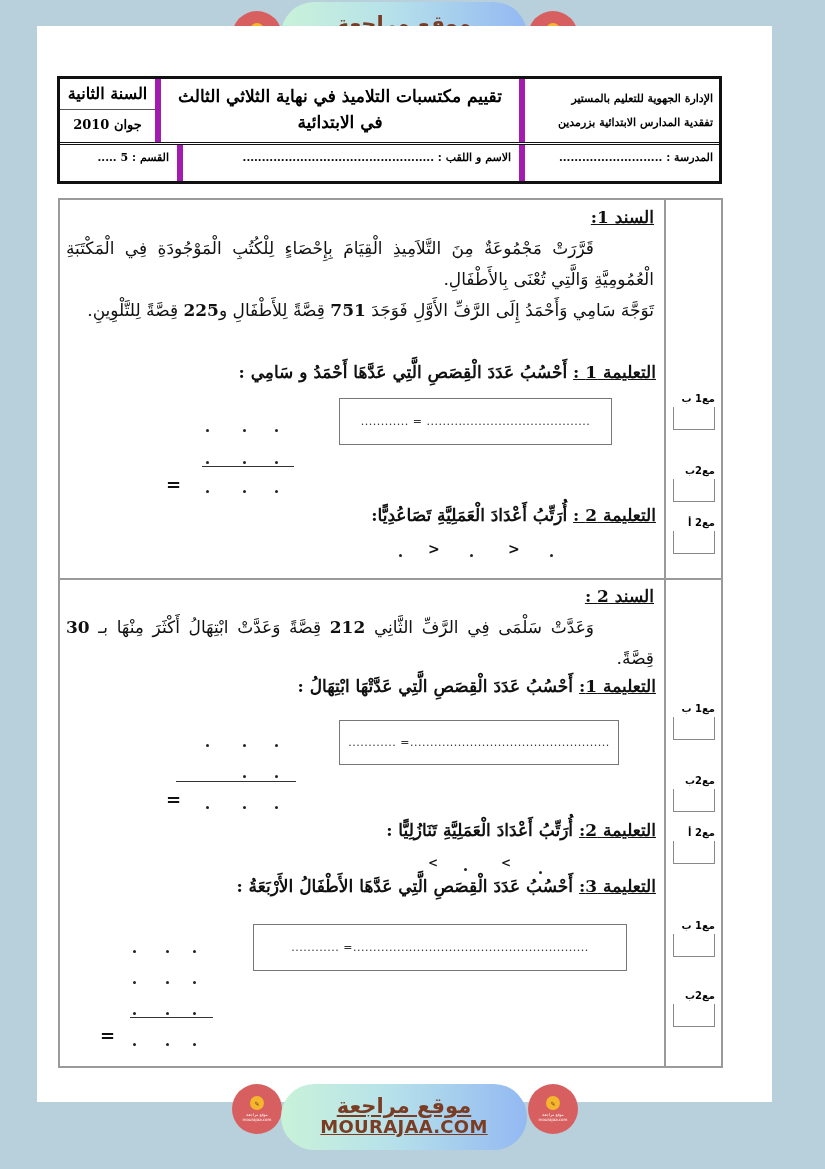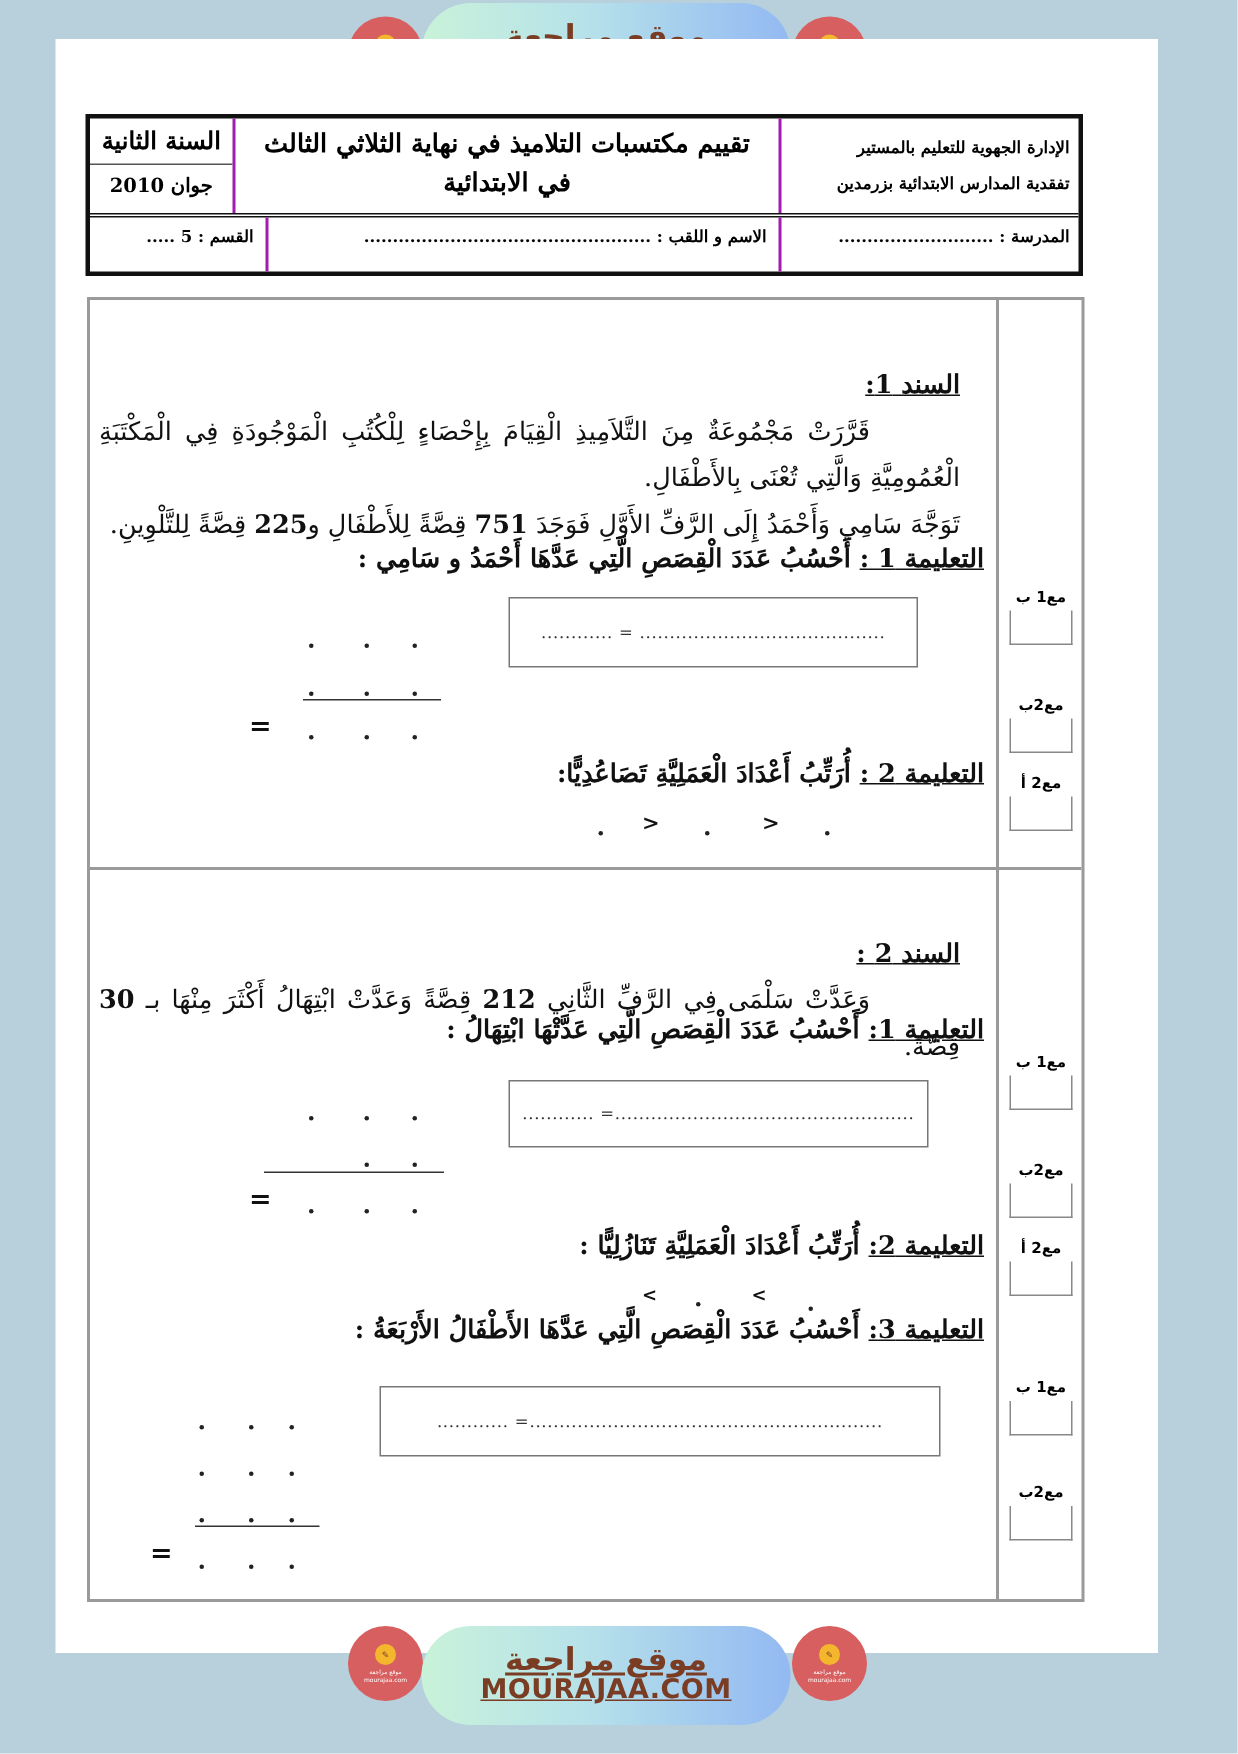"تقييم مكتسبات التلاميذ في نهاية" .cell { border-left: 2px solid #a21caf -> 6px solid #a21caf }
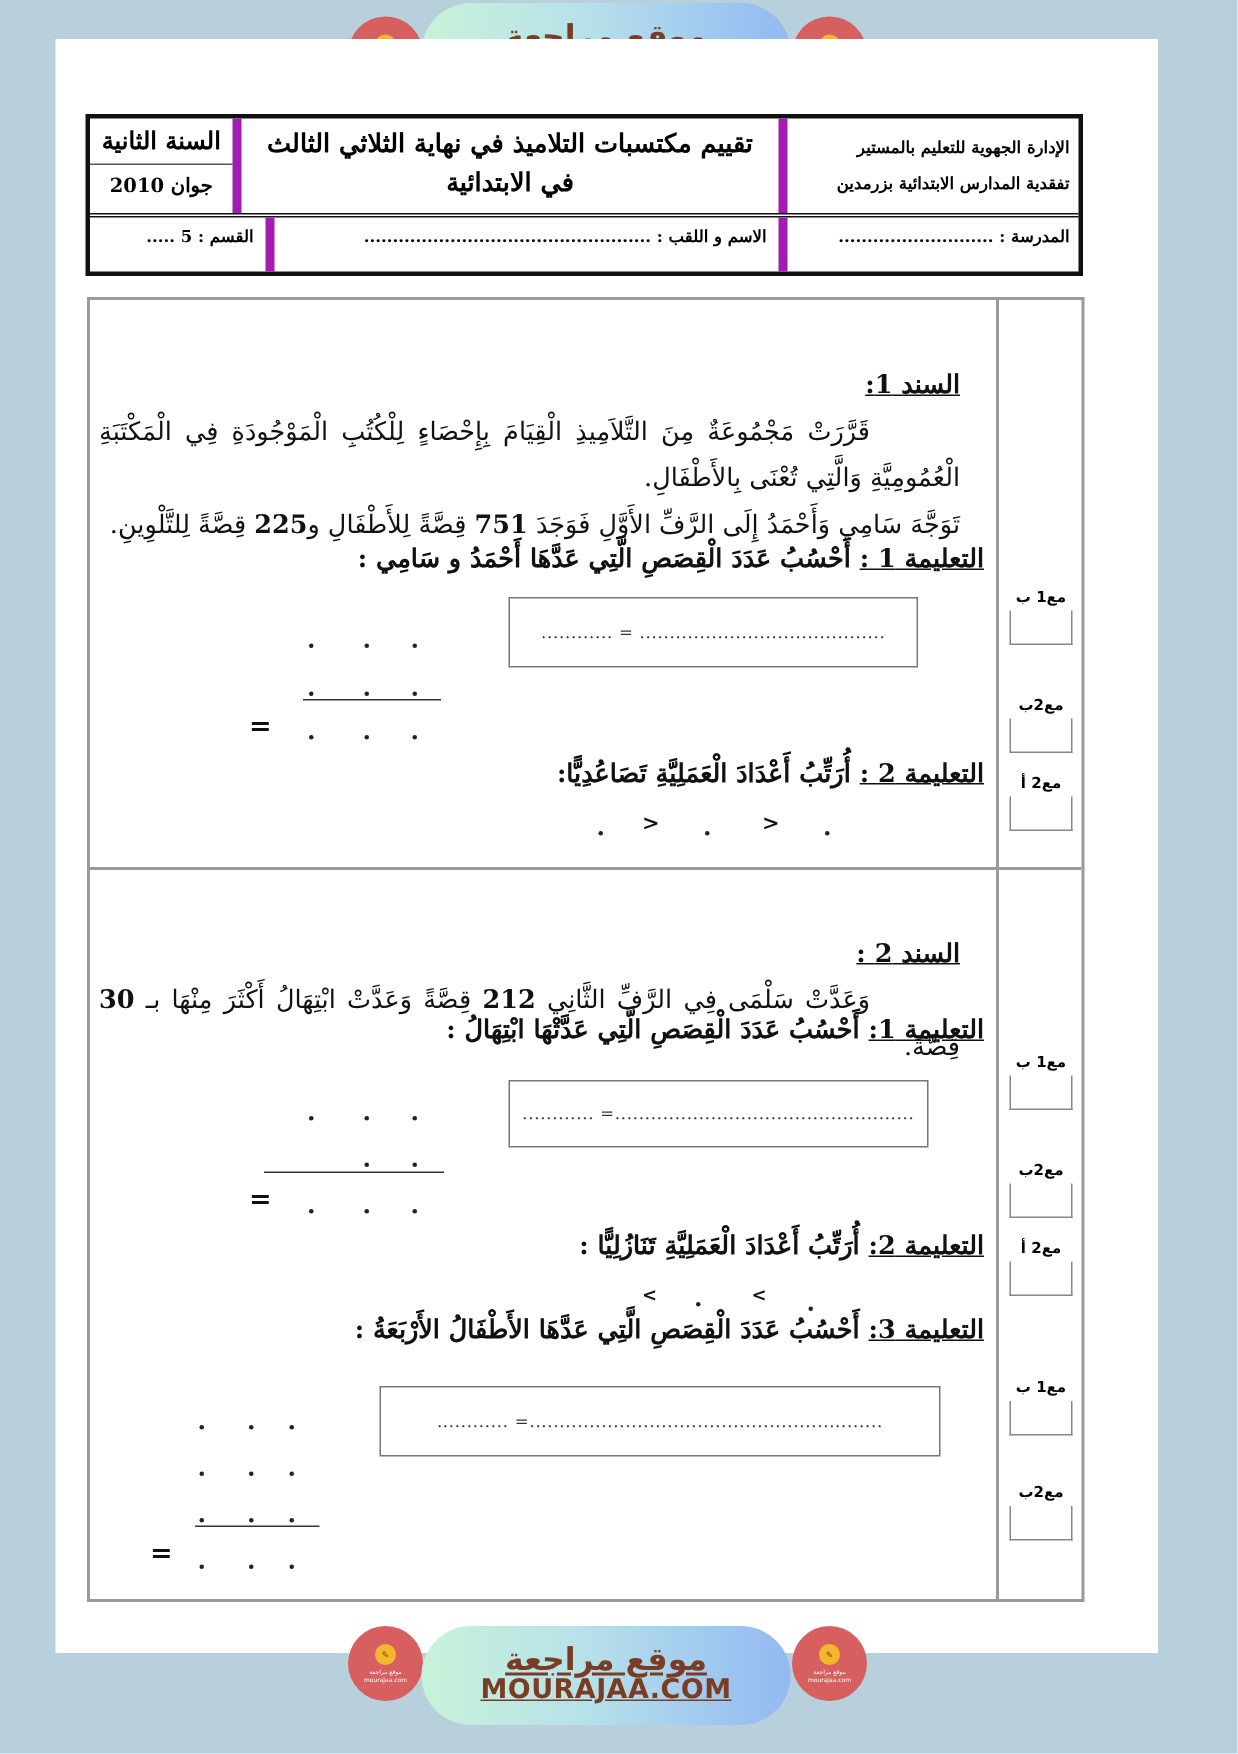"السند 1:" .para { margin-top: 40px -> none; right: 24px -> 10px }
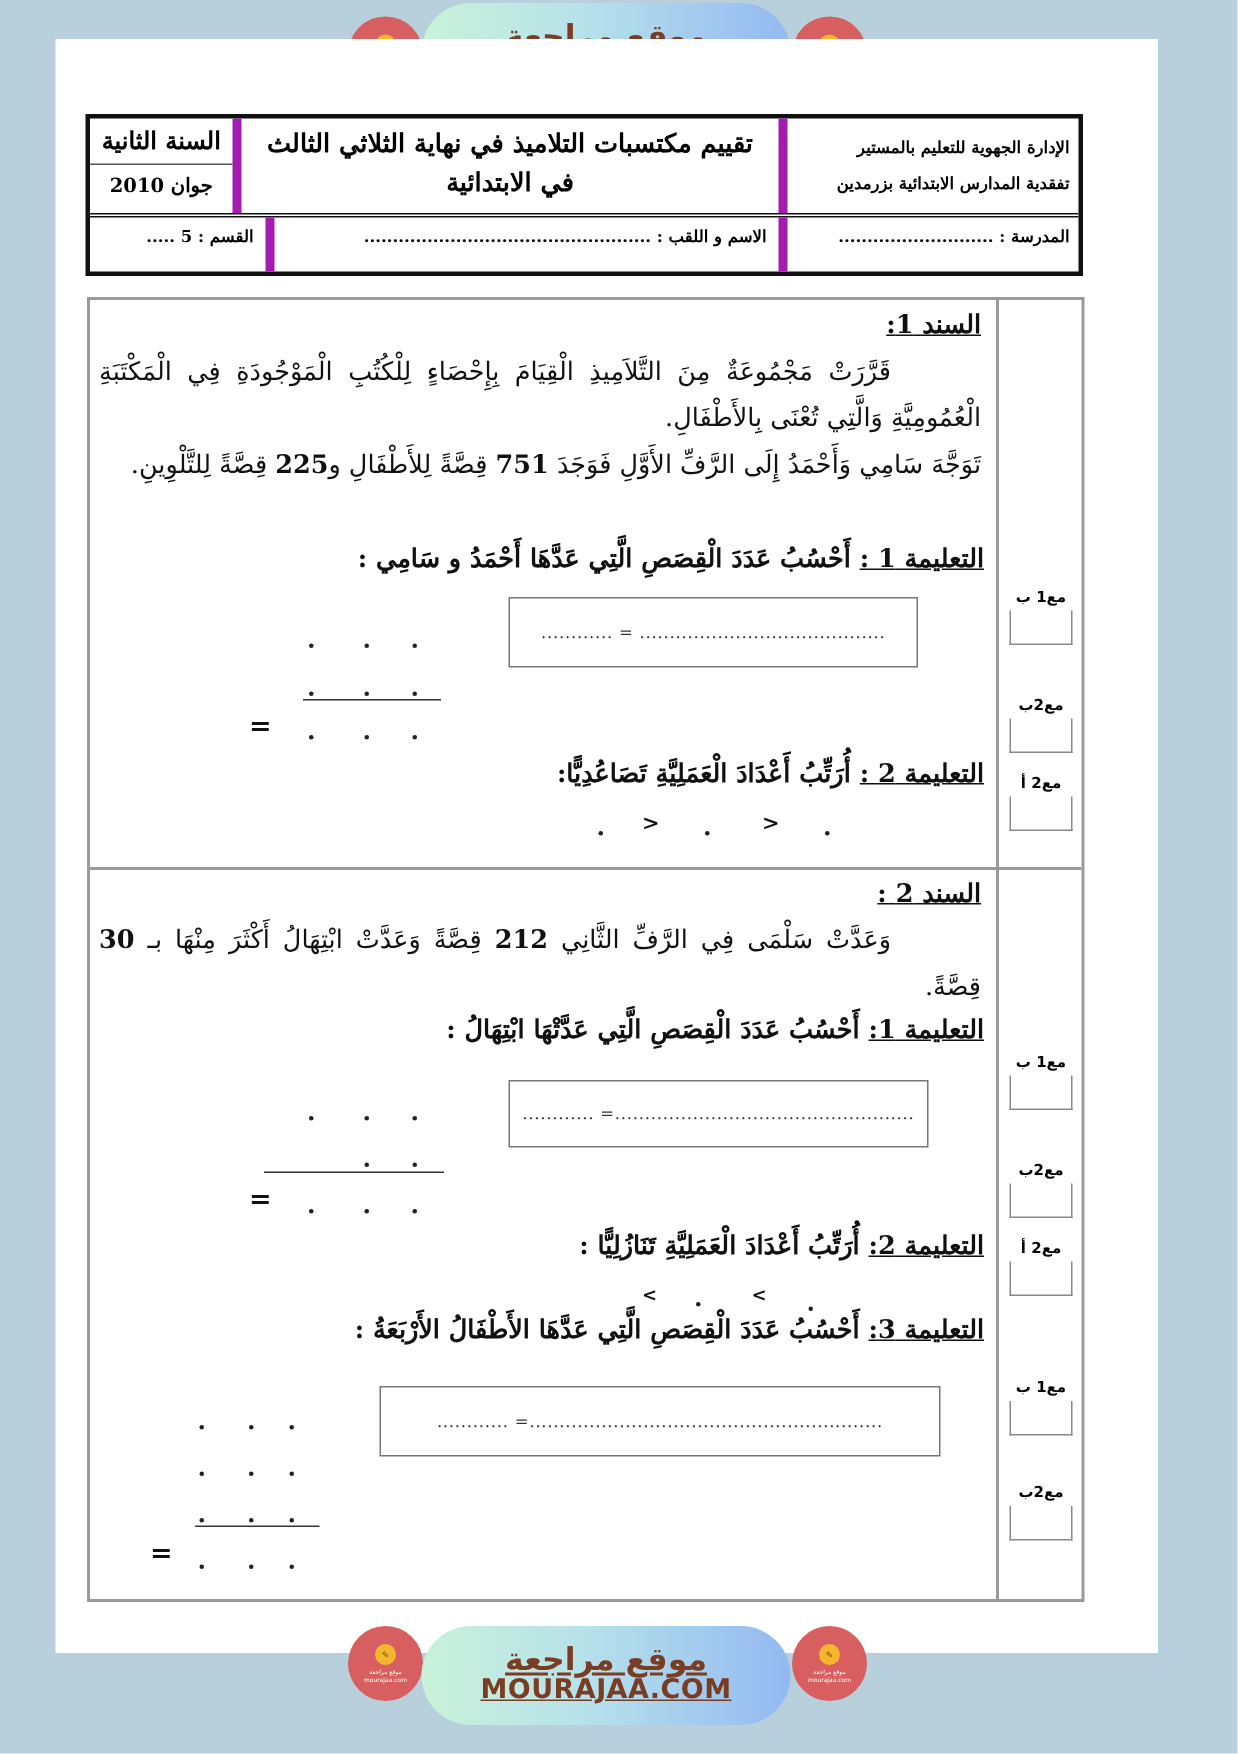"مع1 ب" .score { text-align: center -> right }
